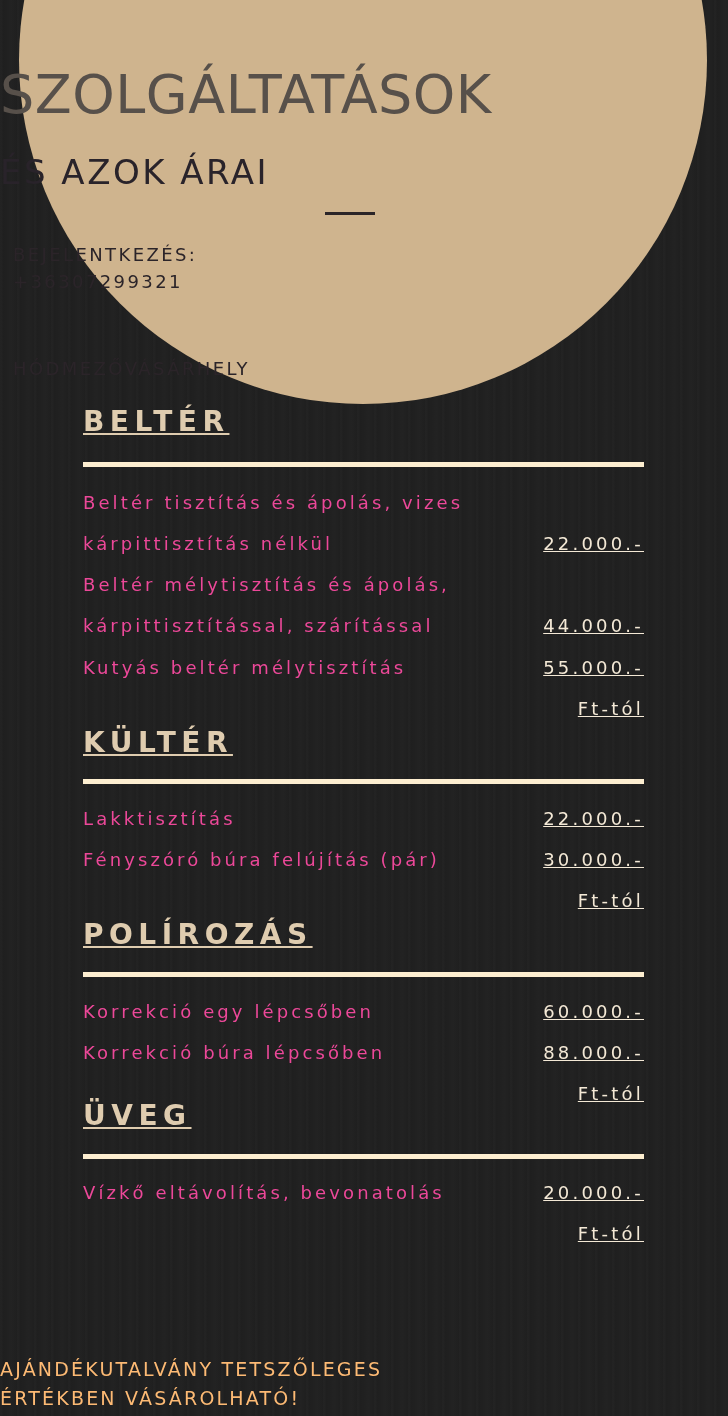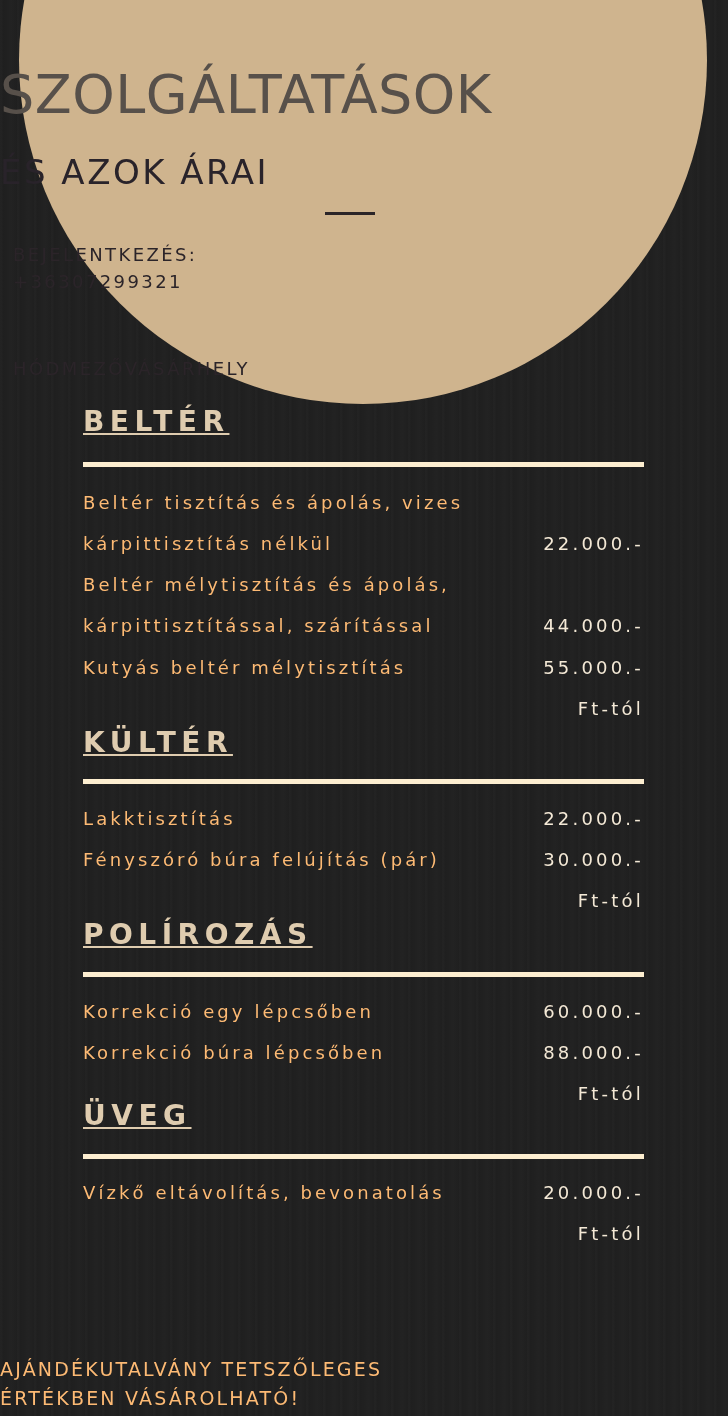"Beltér tisztítás és ápolás, vizes" .item { color: #fdba74 -> #ec4899 }
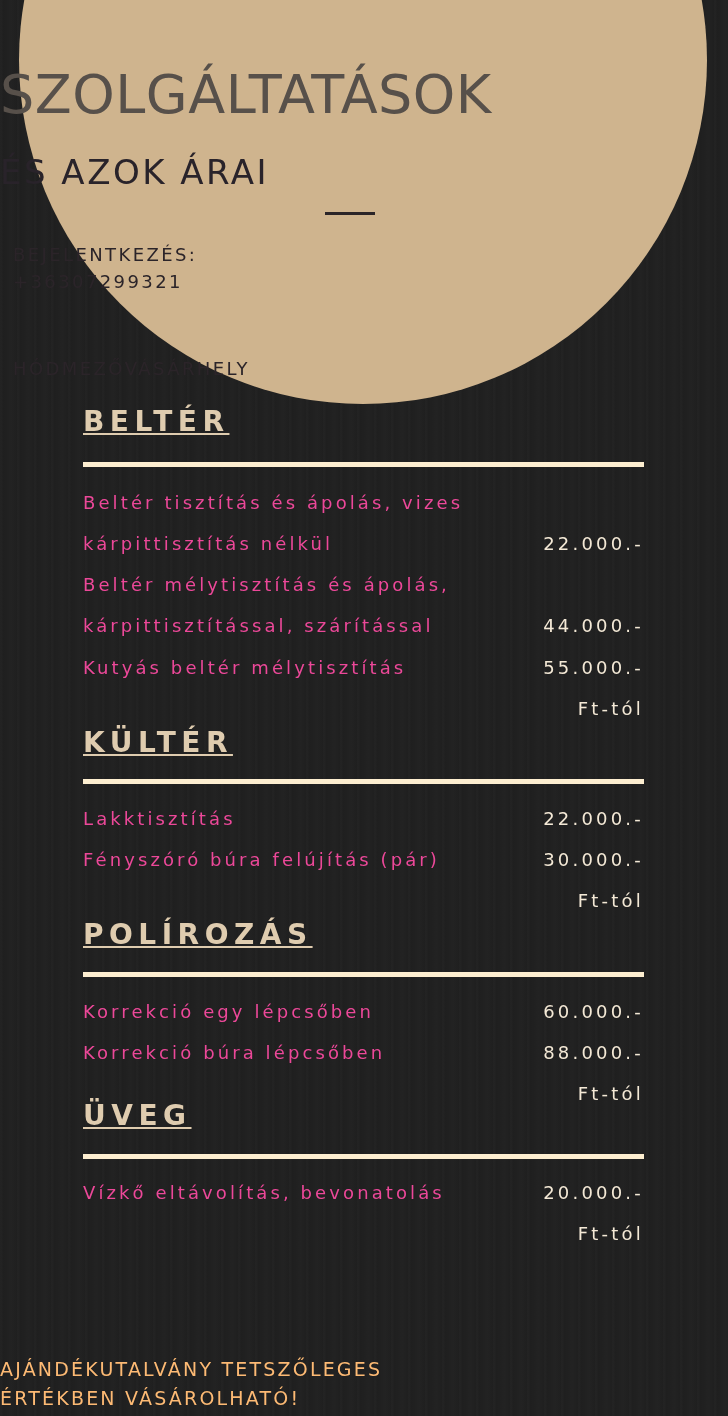"22.000.-" .price { text-decoration: none -> underline }
